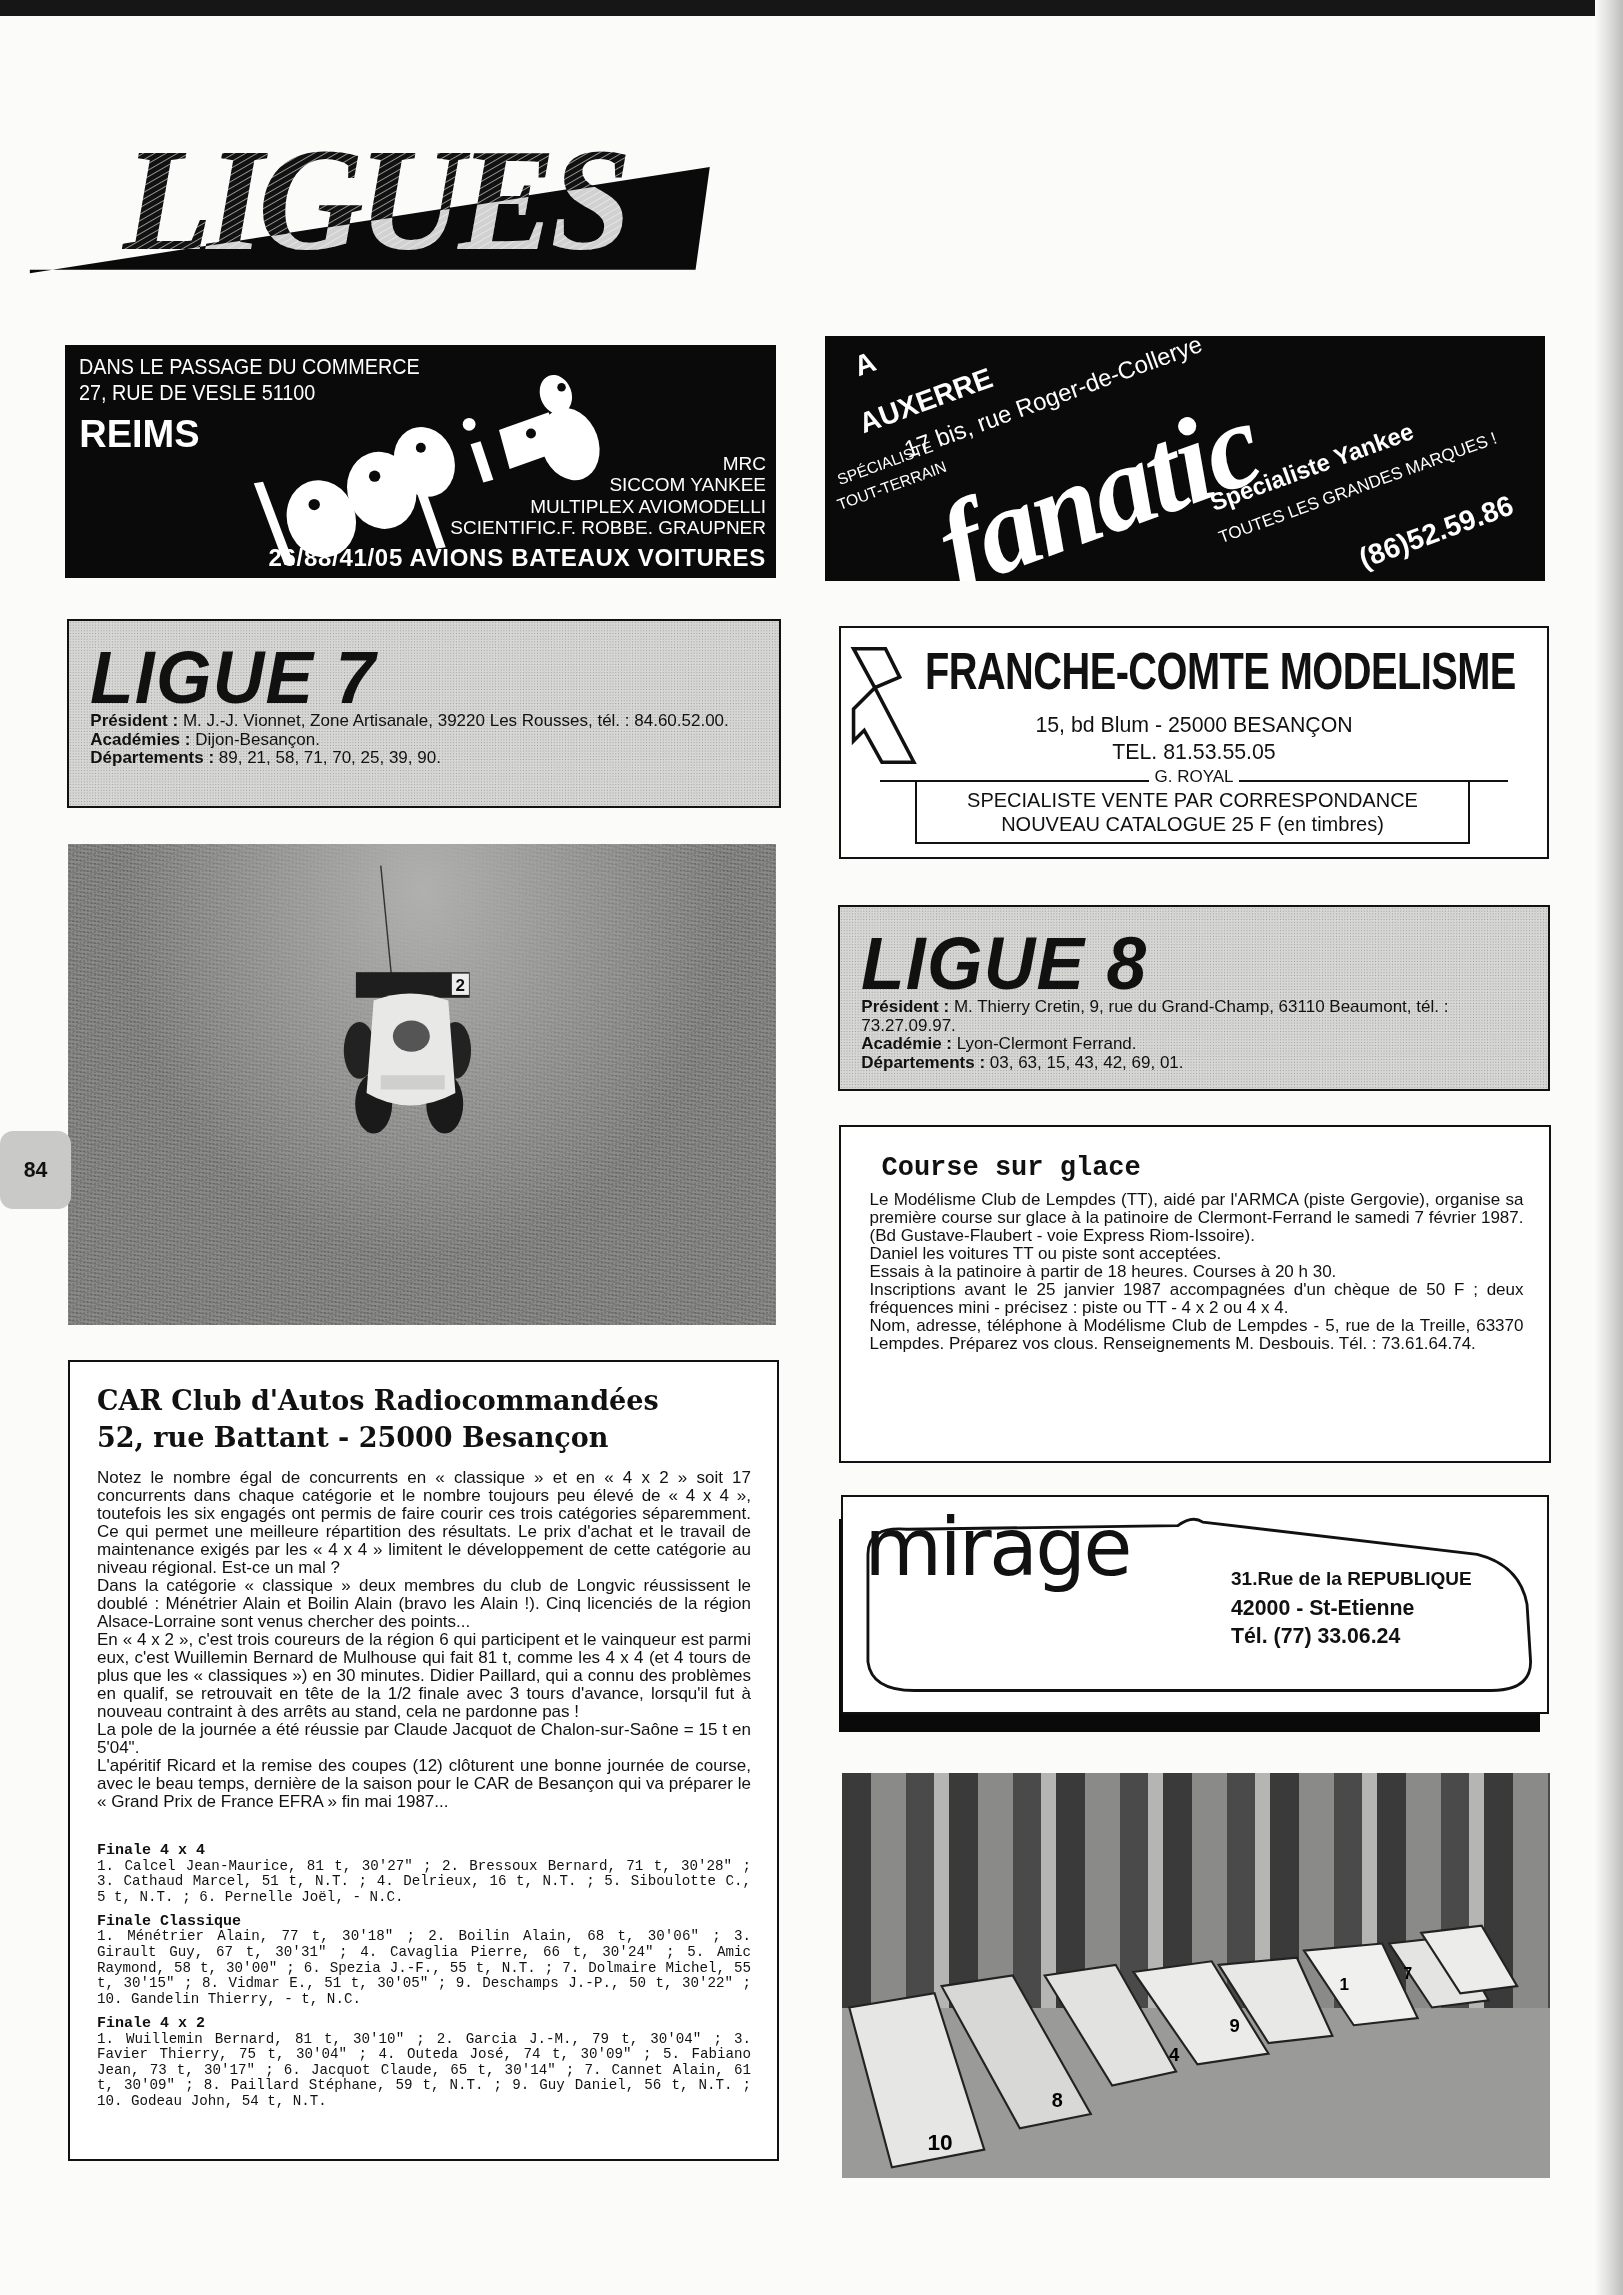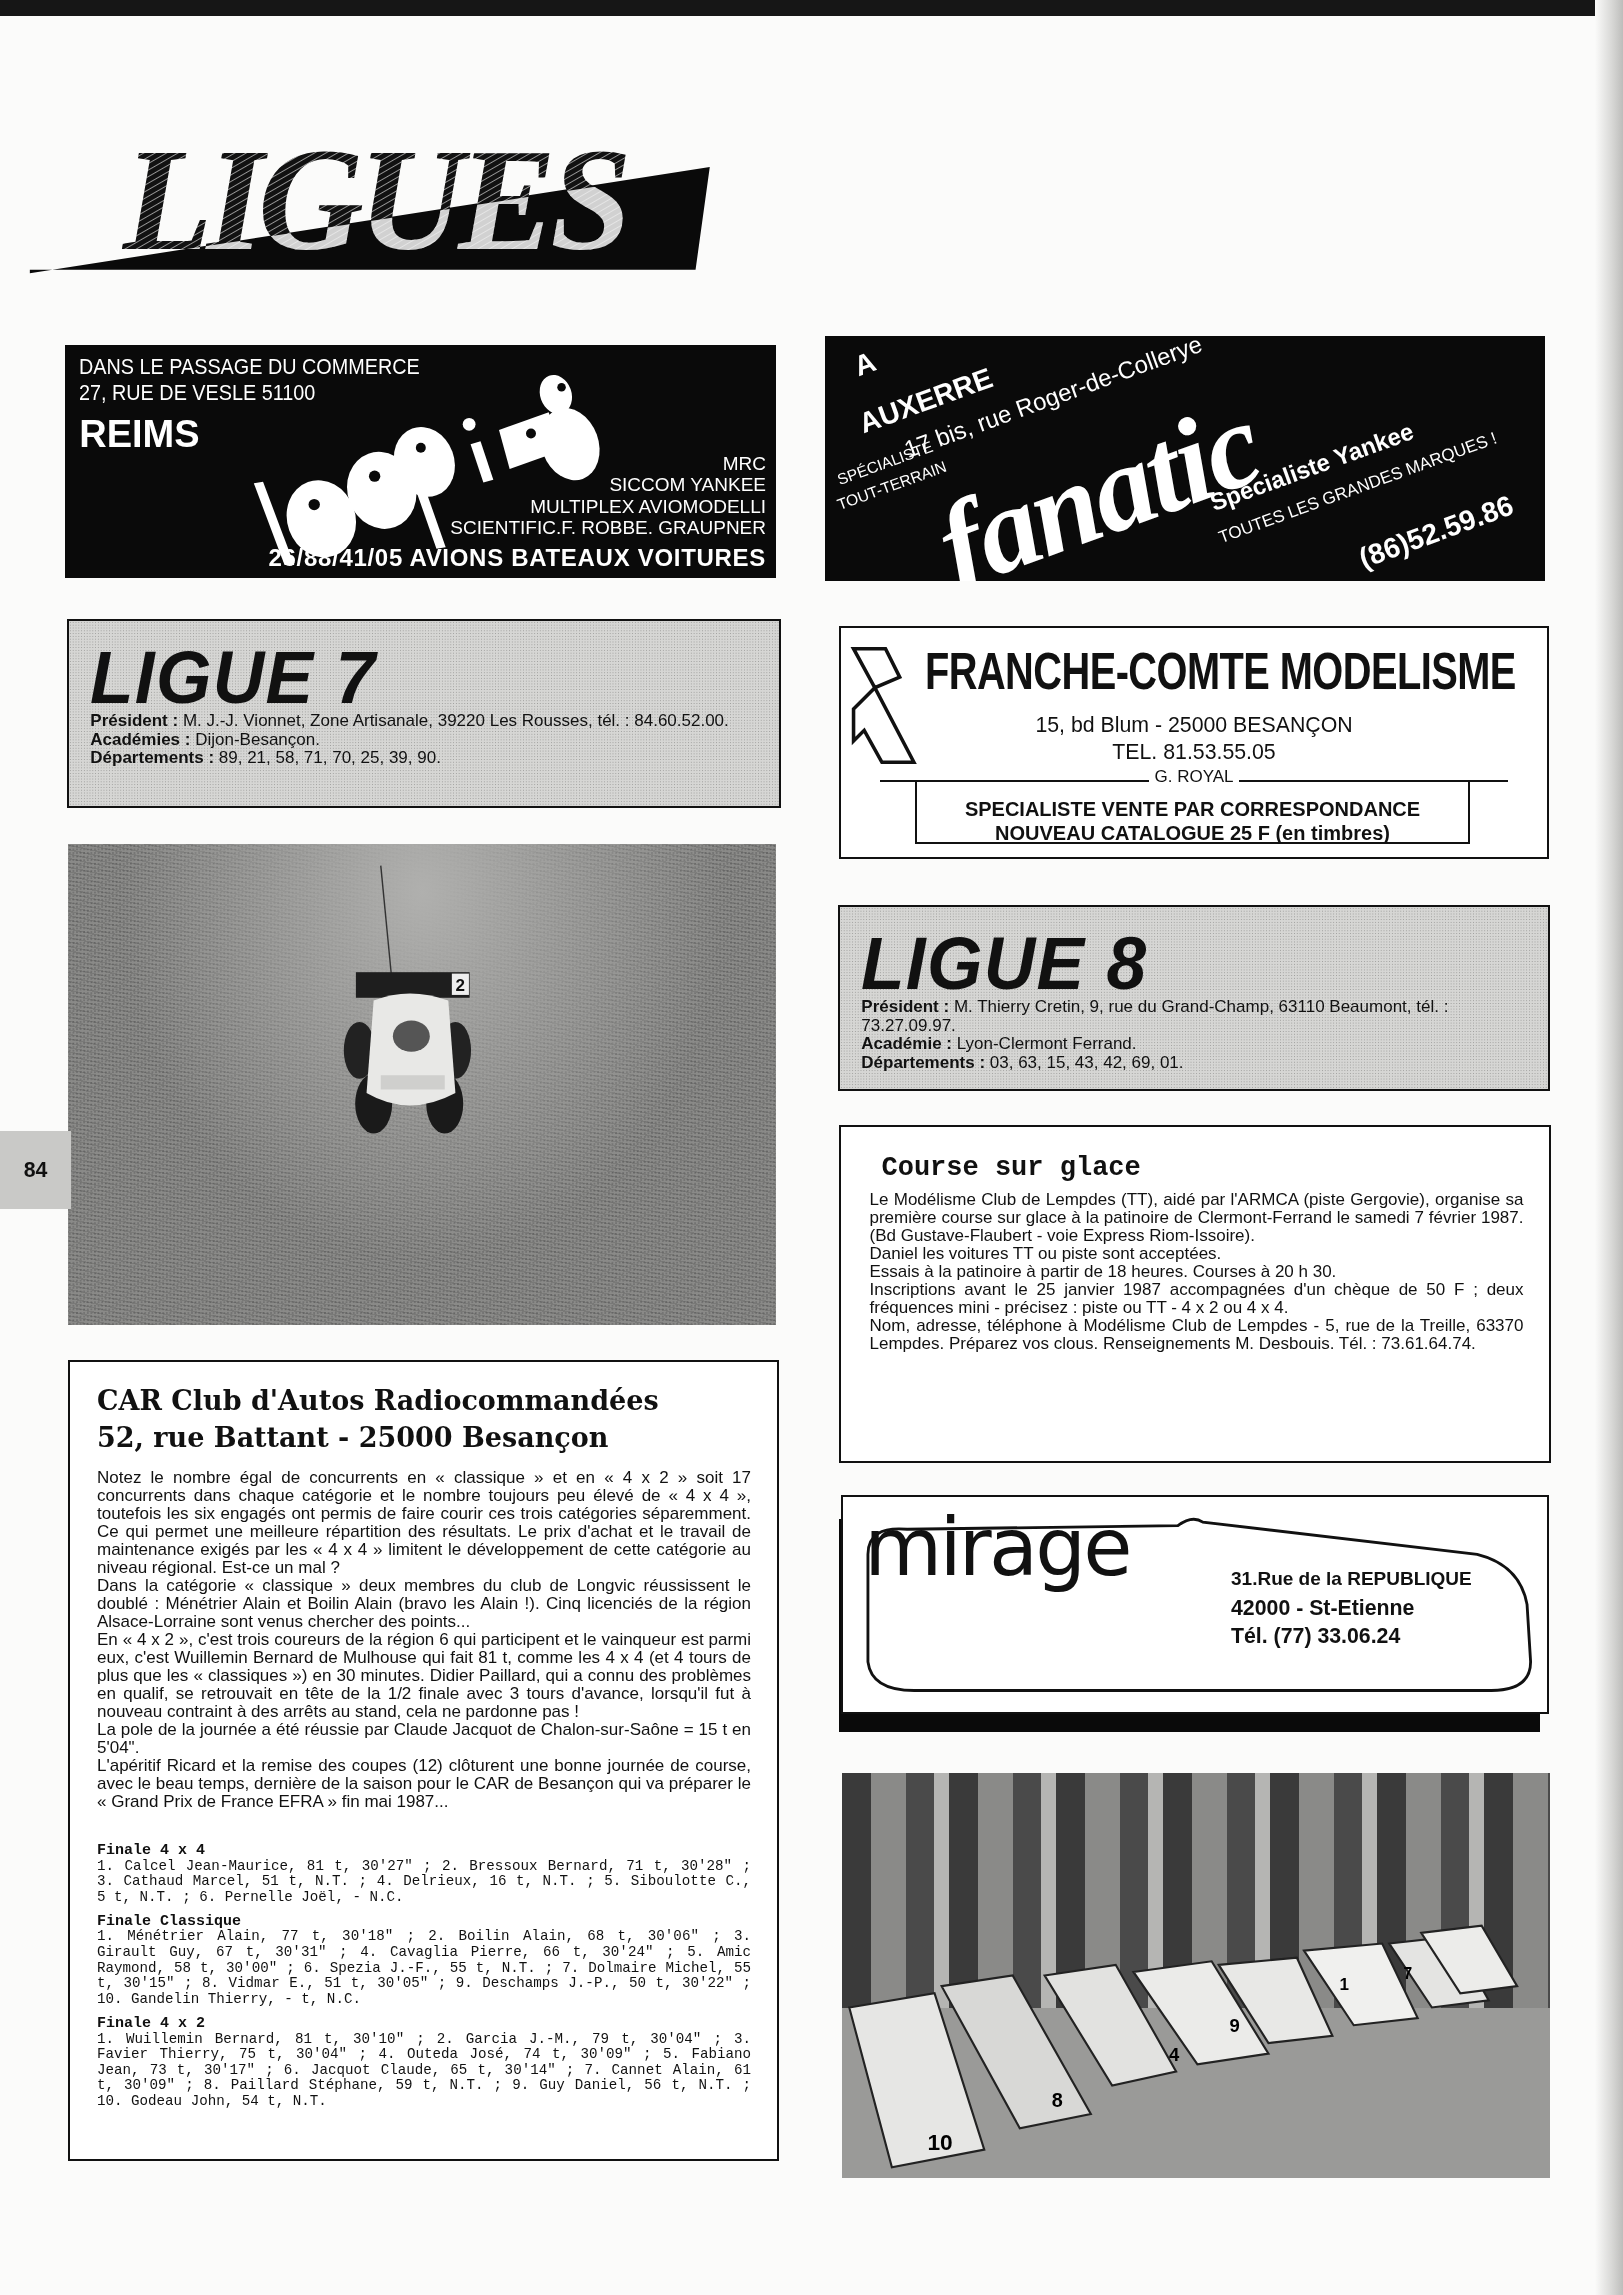"SPECIALISTE VENTE PAR CORRESPONDANCE" .ad-fcm .inner { font-weight: bold -> none; padding-top: 17px -> 8px }
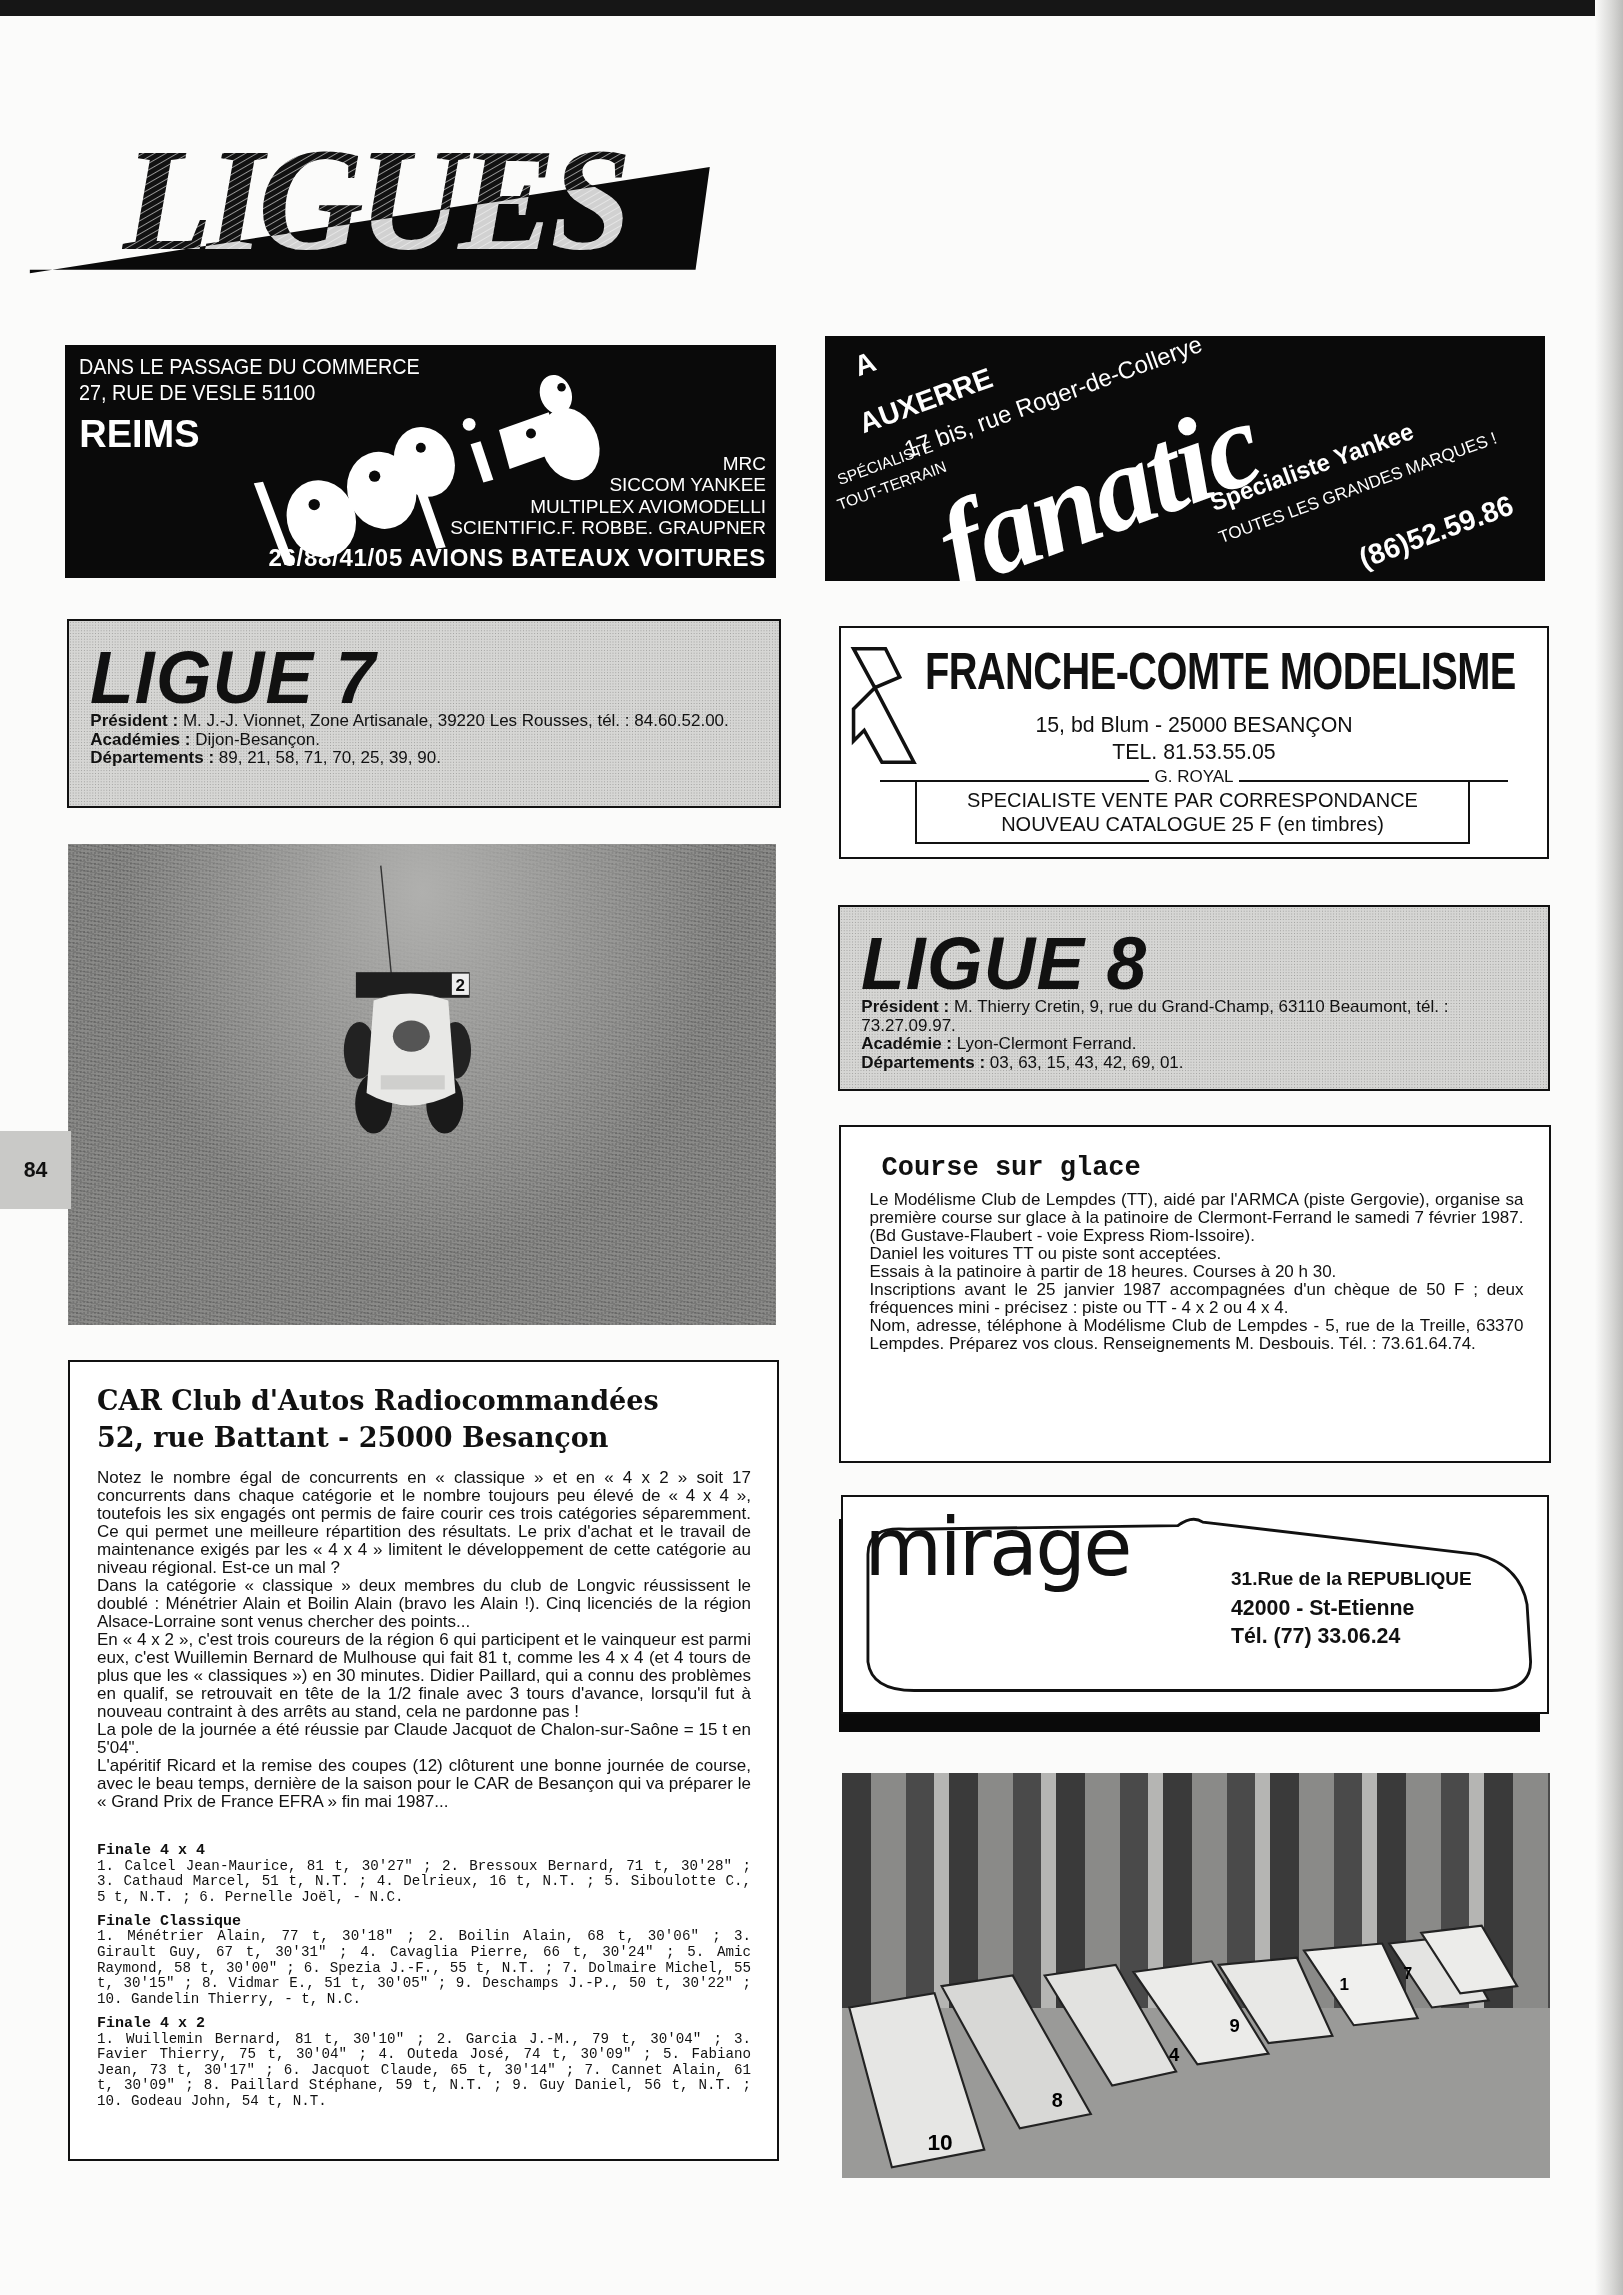"84" .pagetab { border-radius: none -> 13px }
